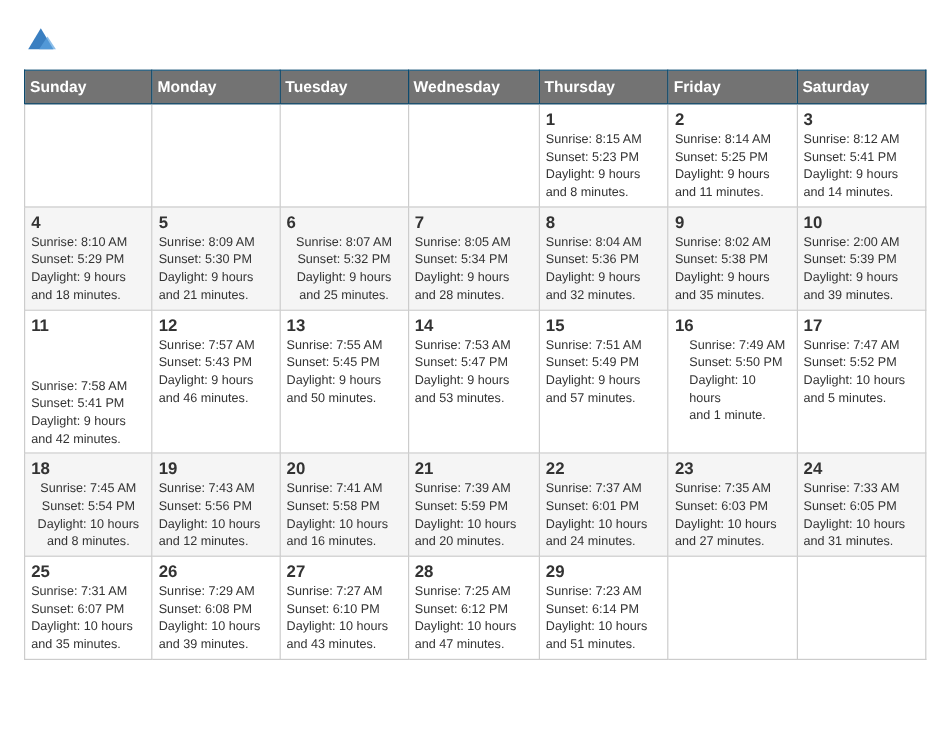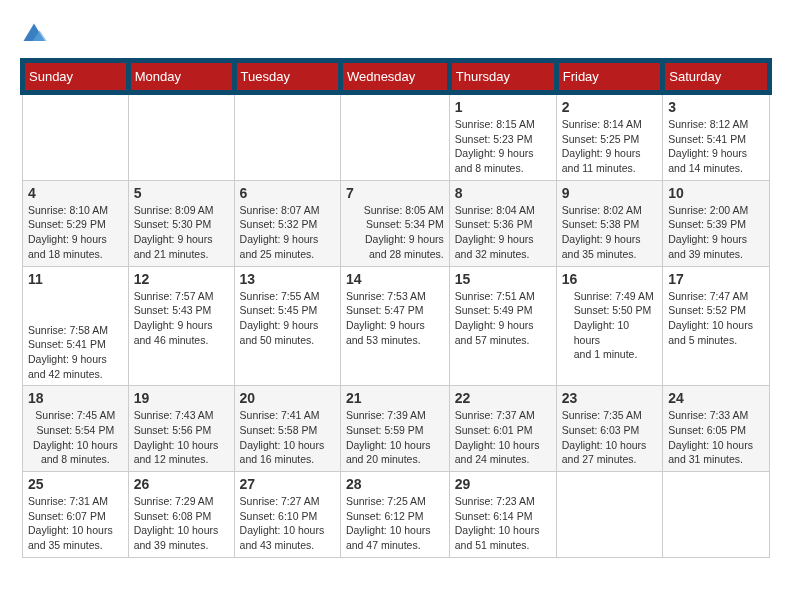"Sunday" .calendar thead th { background-color: #b91c1c -> #737373; border: 5px solid #0c4a6e -> 1px solid #0c4a6e; font-weight: normal -> bold }
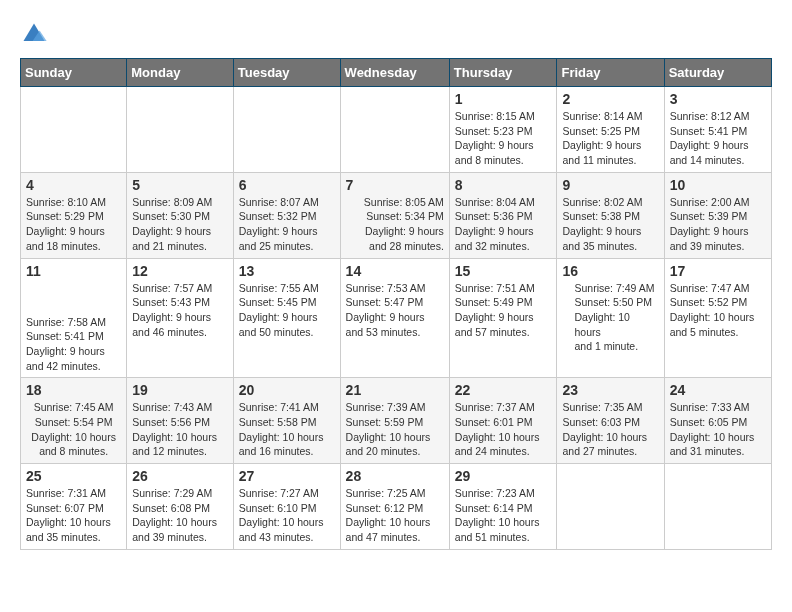"Sunrise: 8:07 AM" div.day-info { text-align: none -> center }
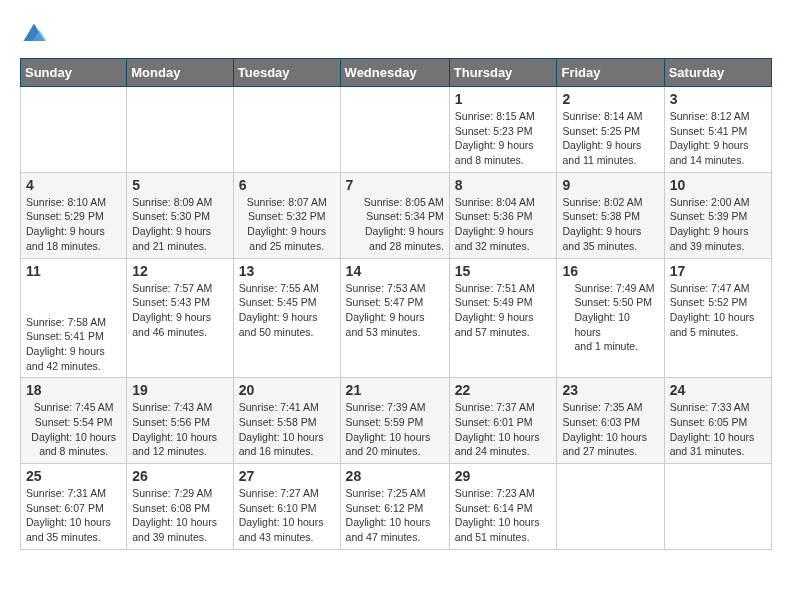"Sunrise: 8:05 AM" div.day-info { text-align: right -> none }
